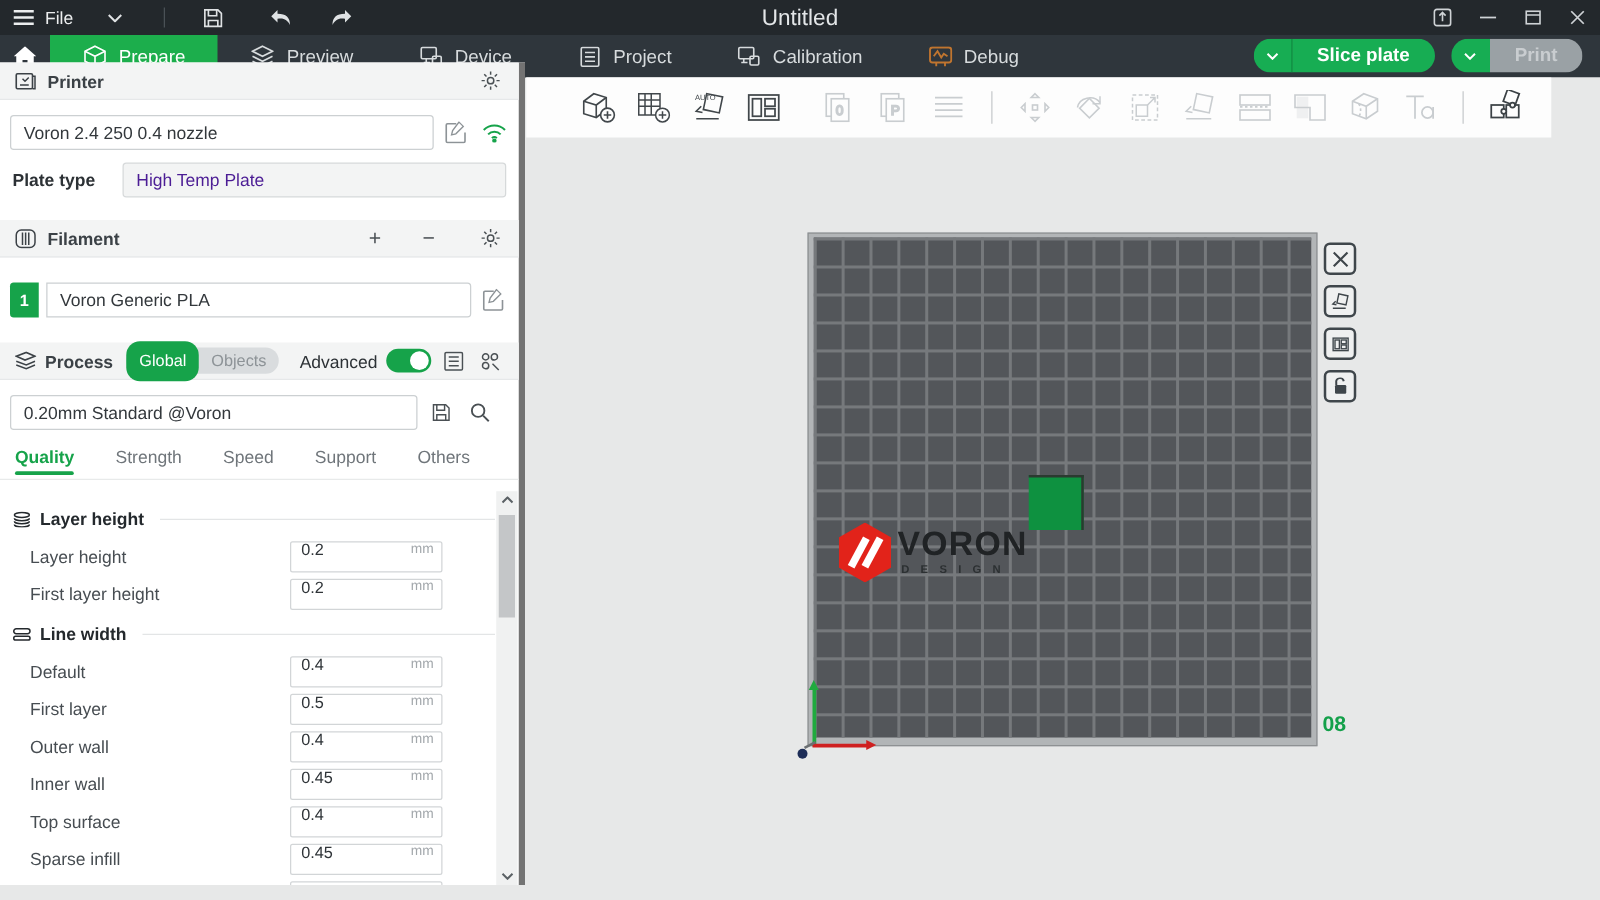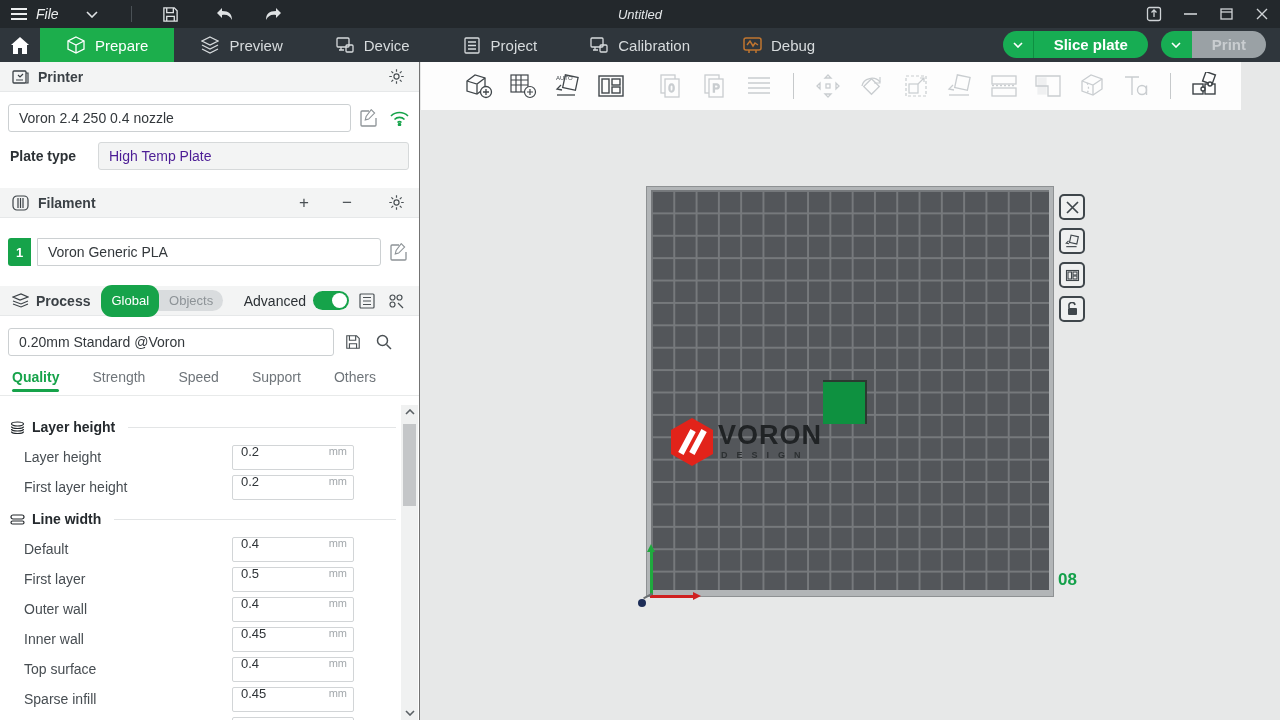"File" .titlebar { font-style: italic -> none }
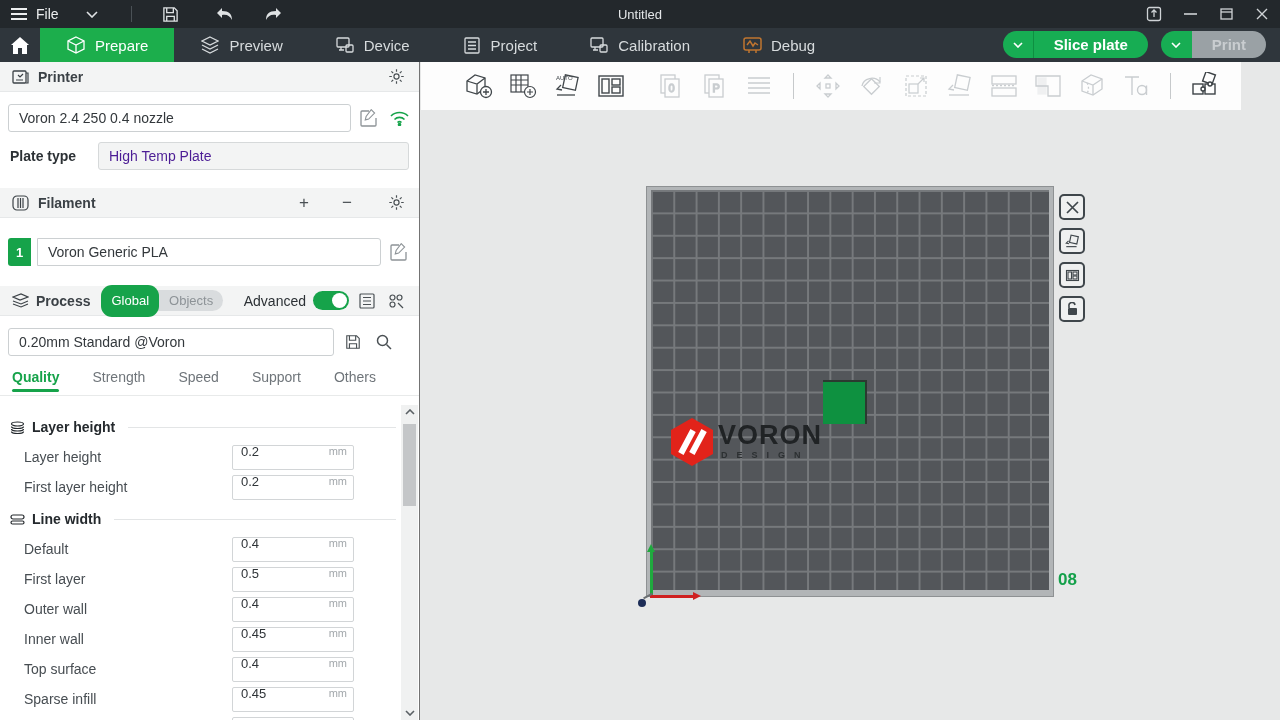"Untitled" .tb-title { font-size: 13px -> 18px }
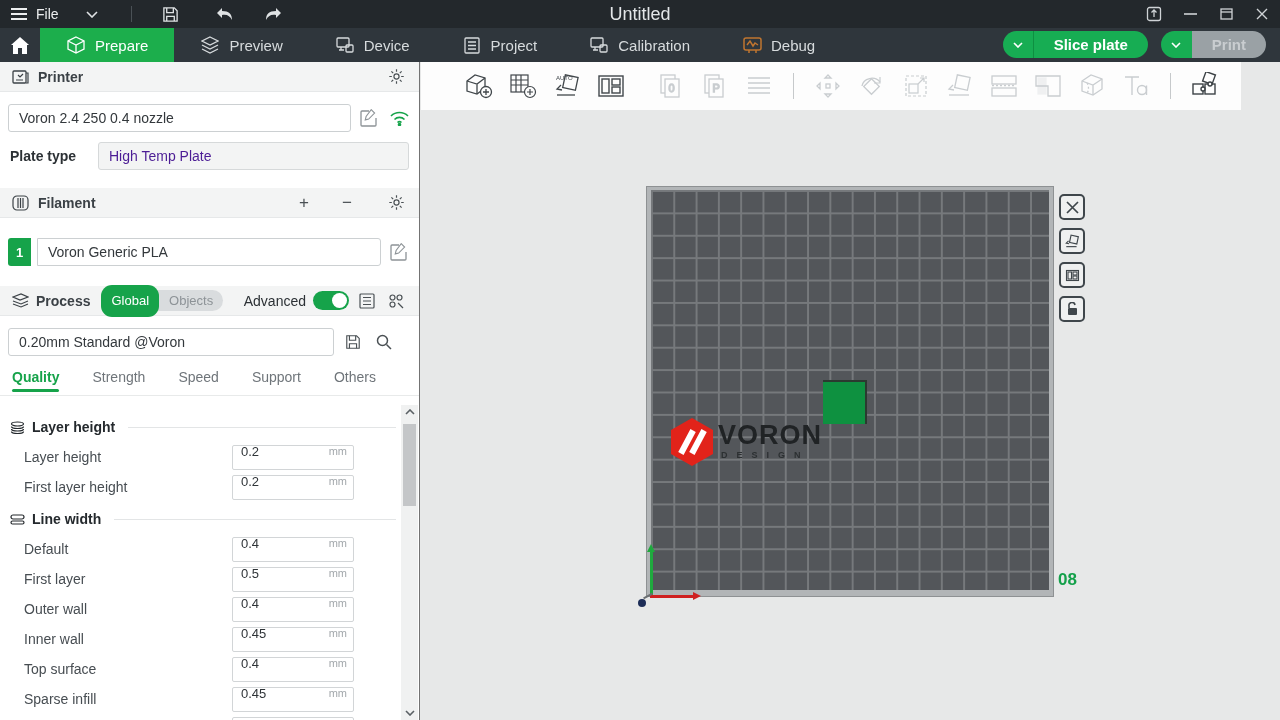"Printer" .sidebar { border-right: 1px solid #737373 -> 5px solid #737373; top: 62px -> 50px }
